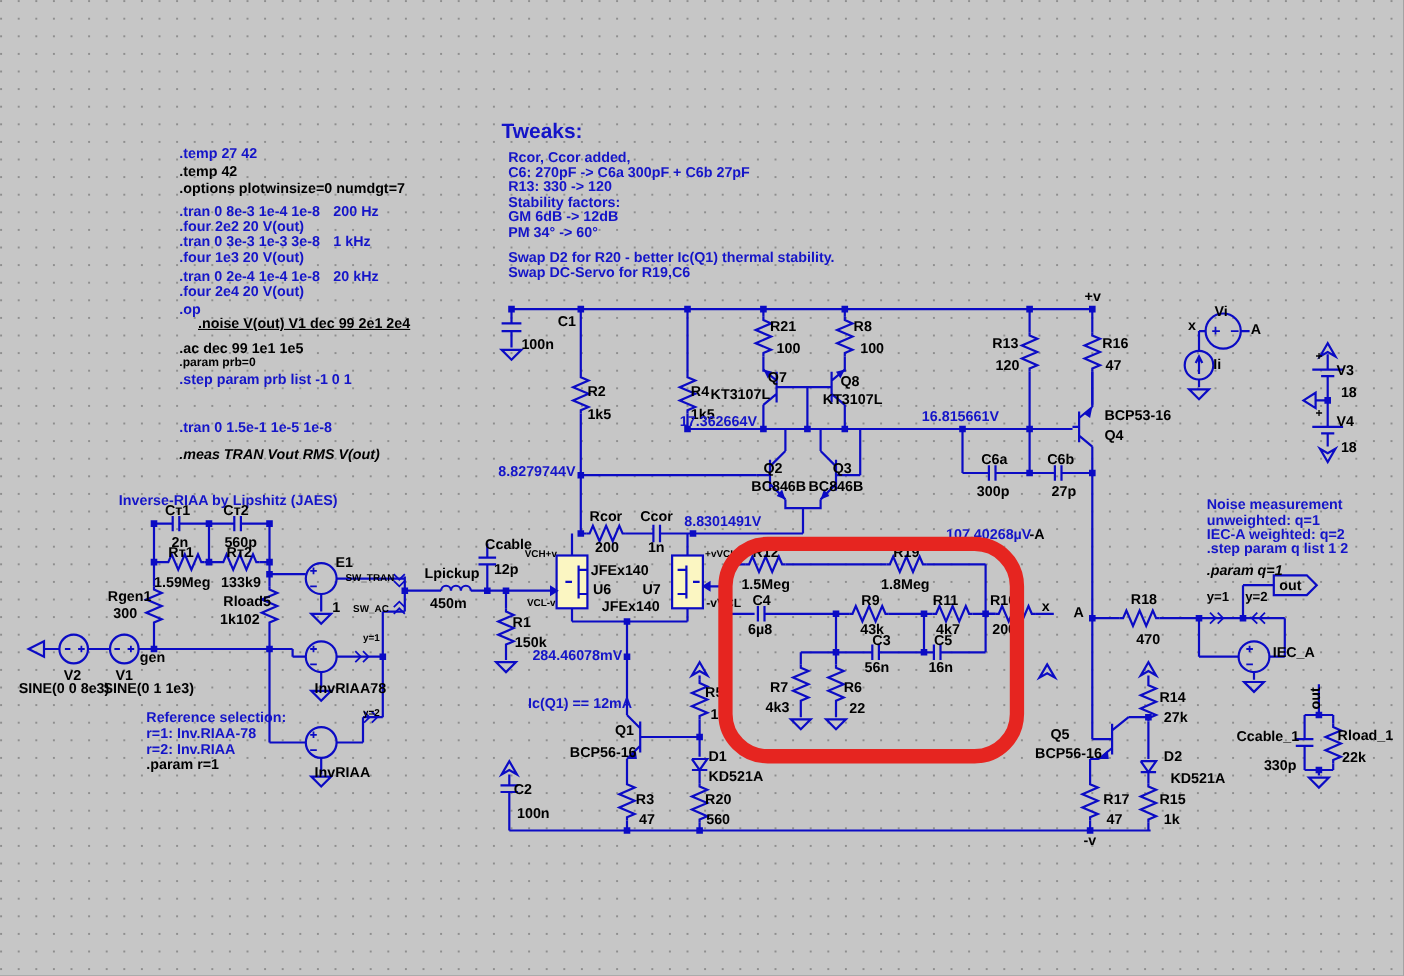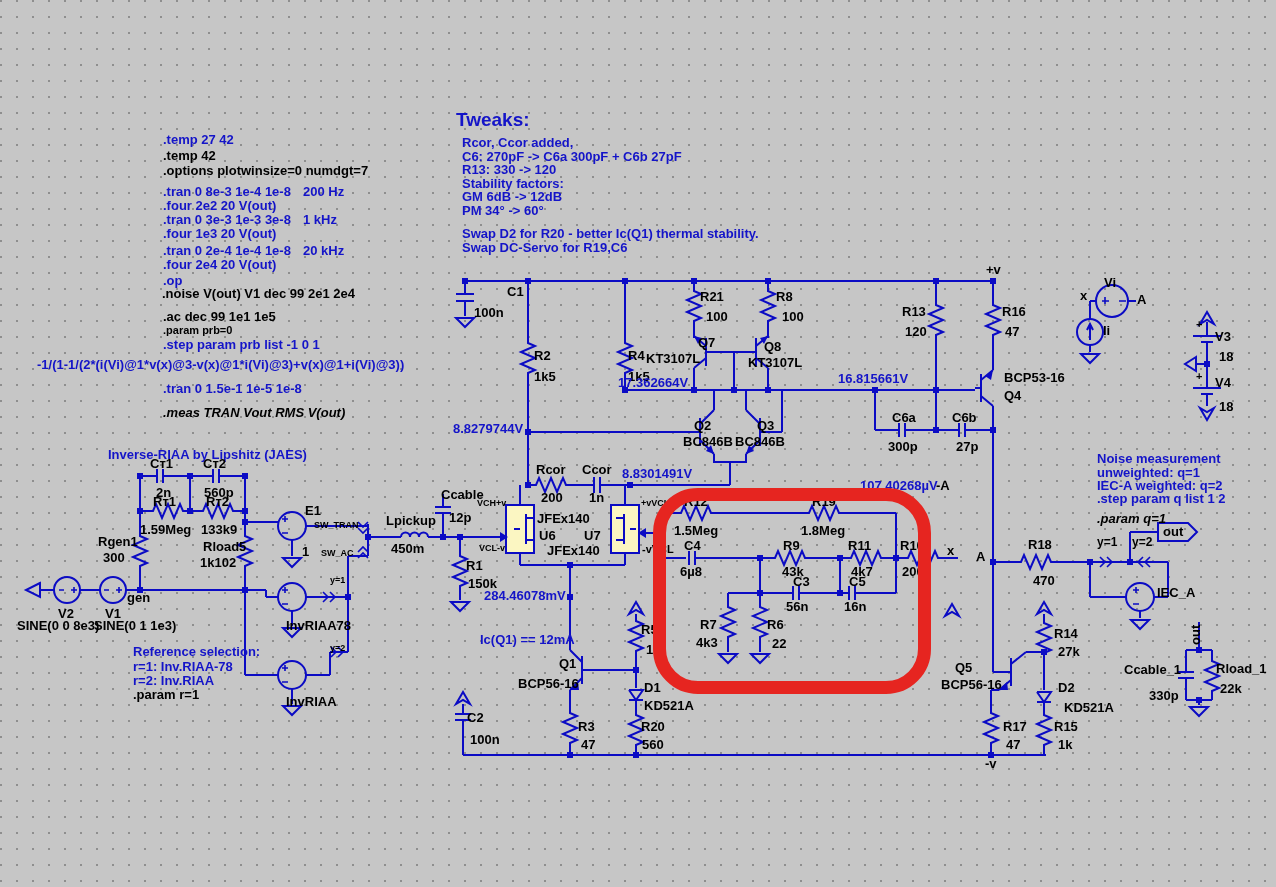".noise V(out) V1 dec 99" span.lbl { left: 162px -> 180px; text-decoration: none -> underline }
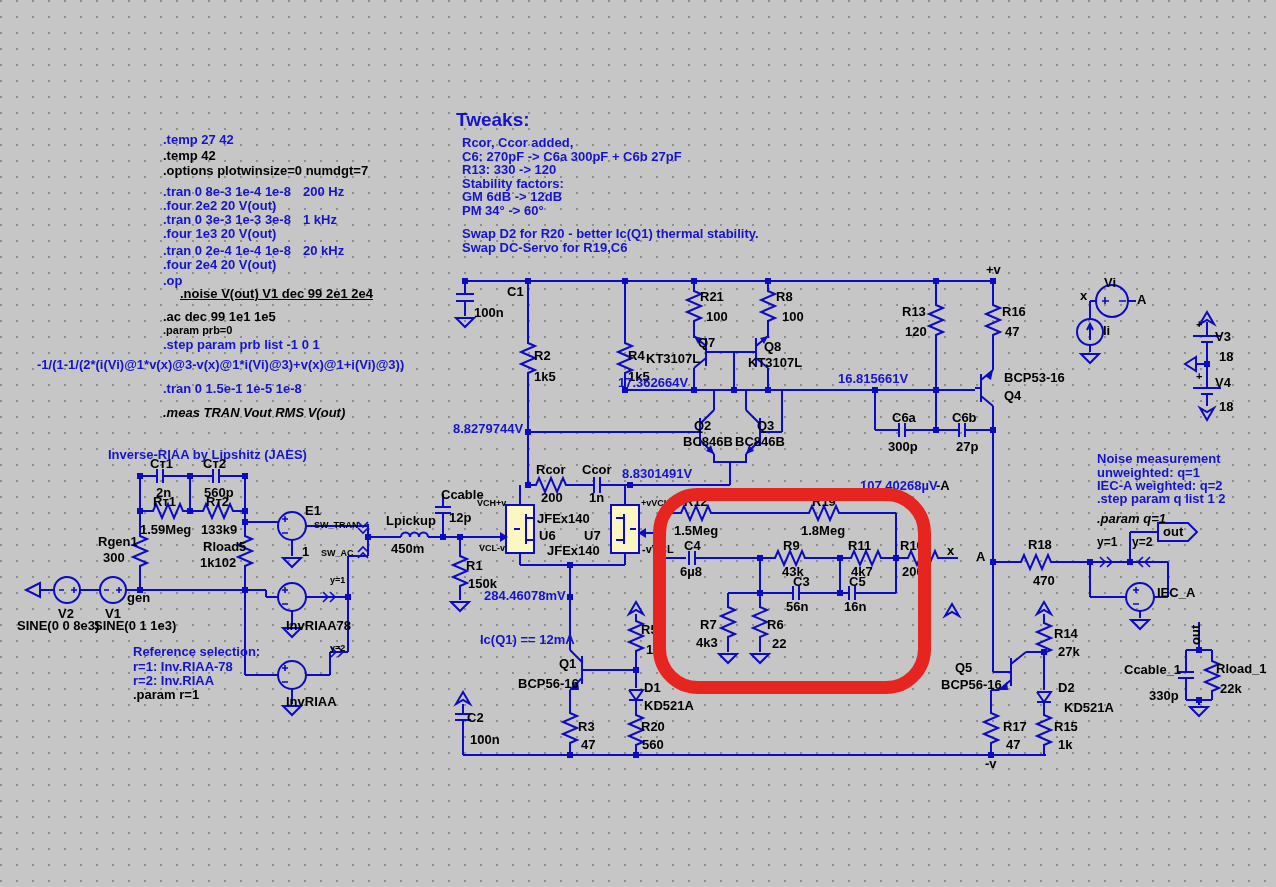"-1/(1-1/(2*(i(Vi)@1*v(x)@3-v(x)@1*i(Vi)@" span.lbl { html: <span>-1/(1-1/(2*(i(Vi)@1*v(x)@3-v(x)@1*i(Vi)@3)+v(x)@1+i(Vi)@3))</span> -> none }
